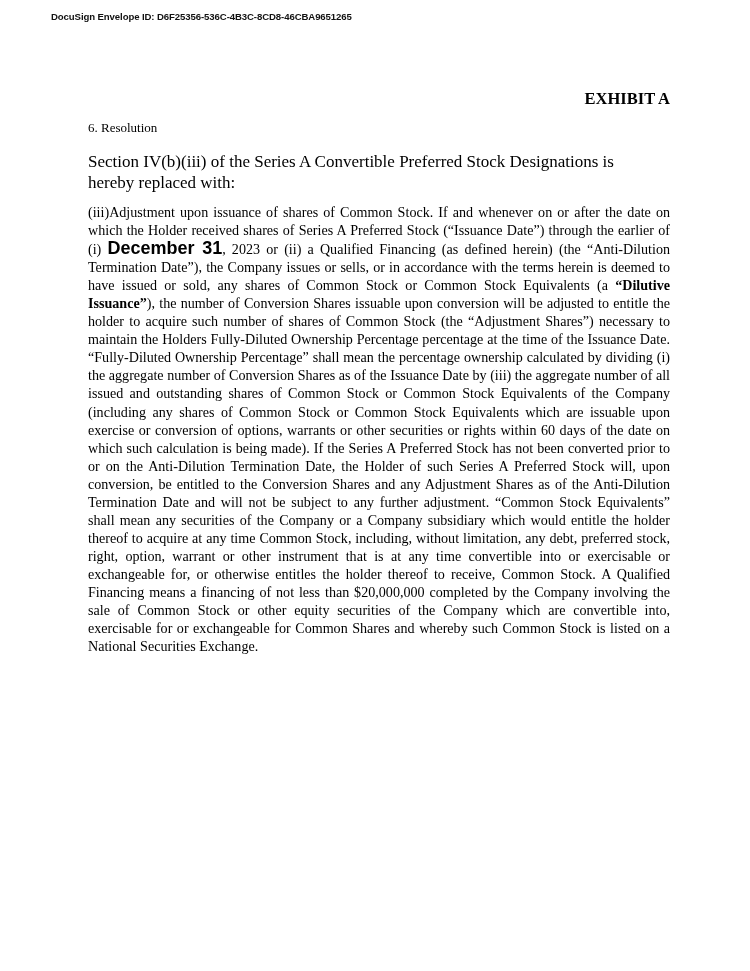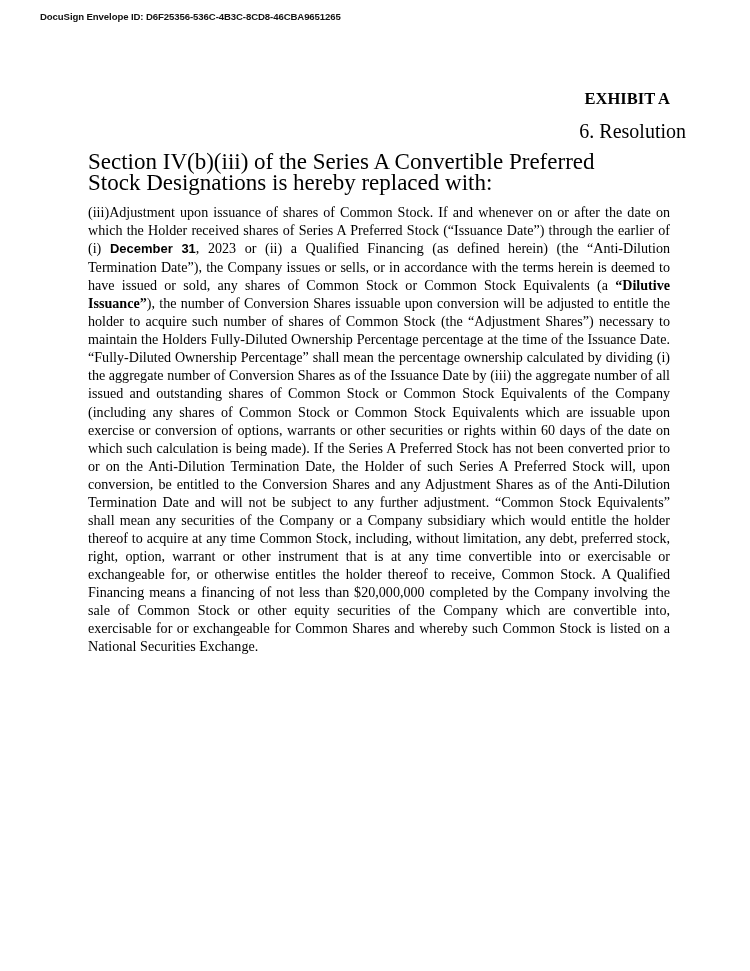"DocuSign Envelope ID:" .envelope { left: 4px -> 15px }
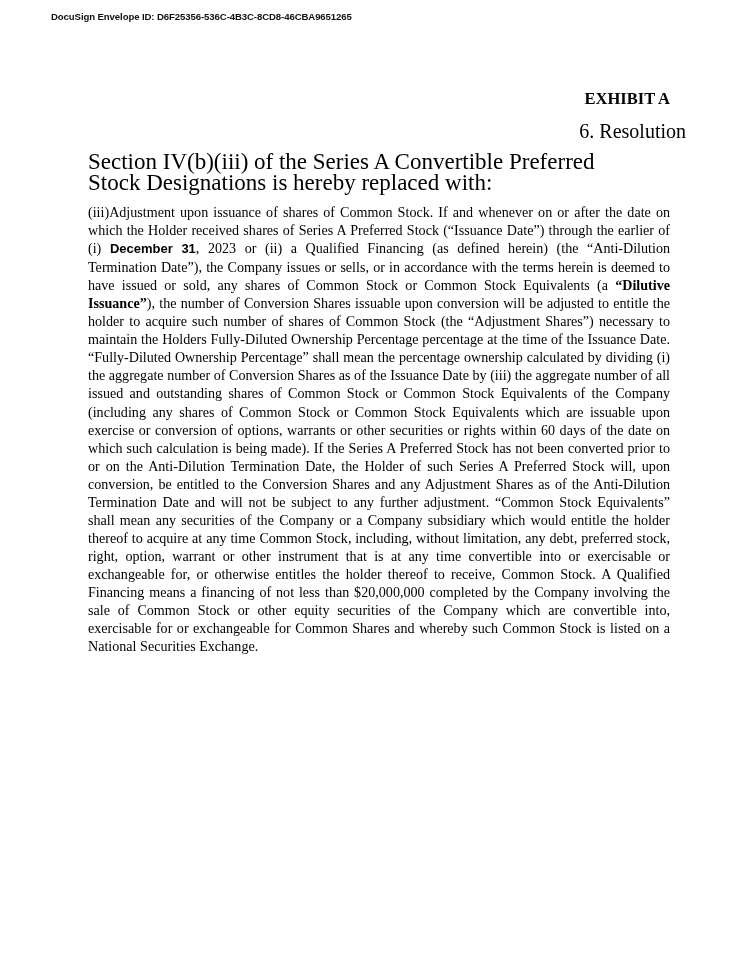"6. Resolution" .resolution { font-size: 20px -> 13px; left: 16px -> 0; text-align: right -> left }
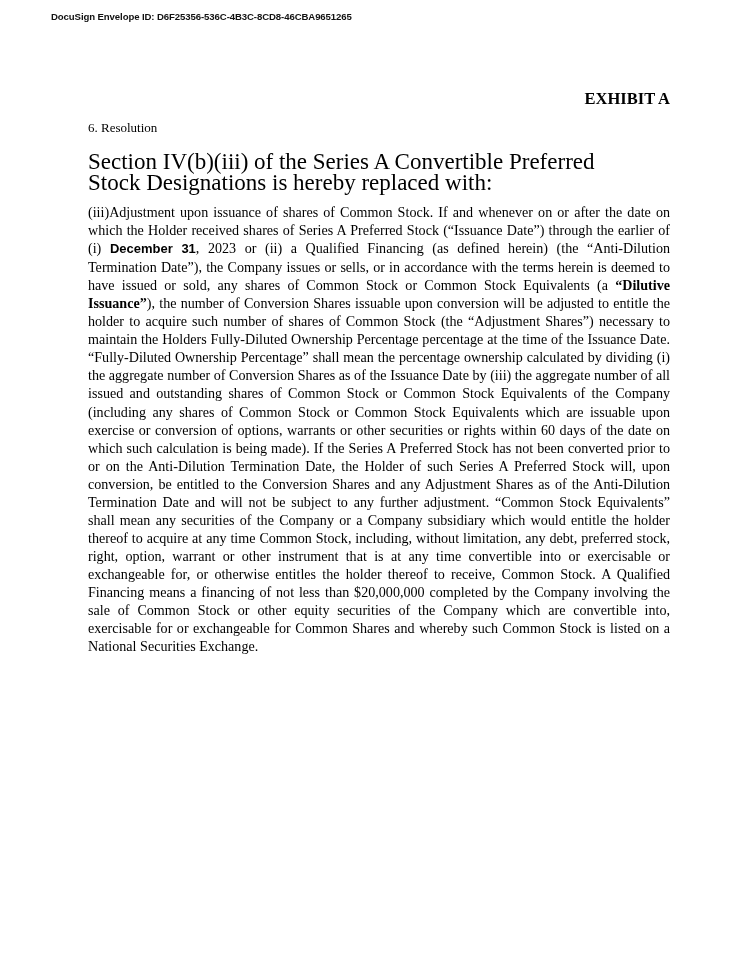"Section IV(b)(iii) of the Series" .section-heading { font-size: 23px -> 17px }
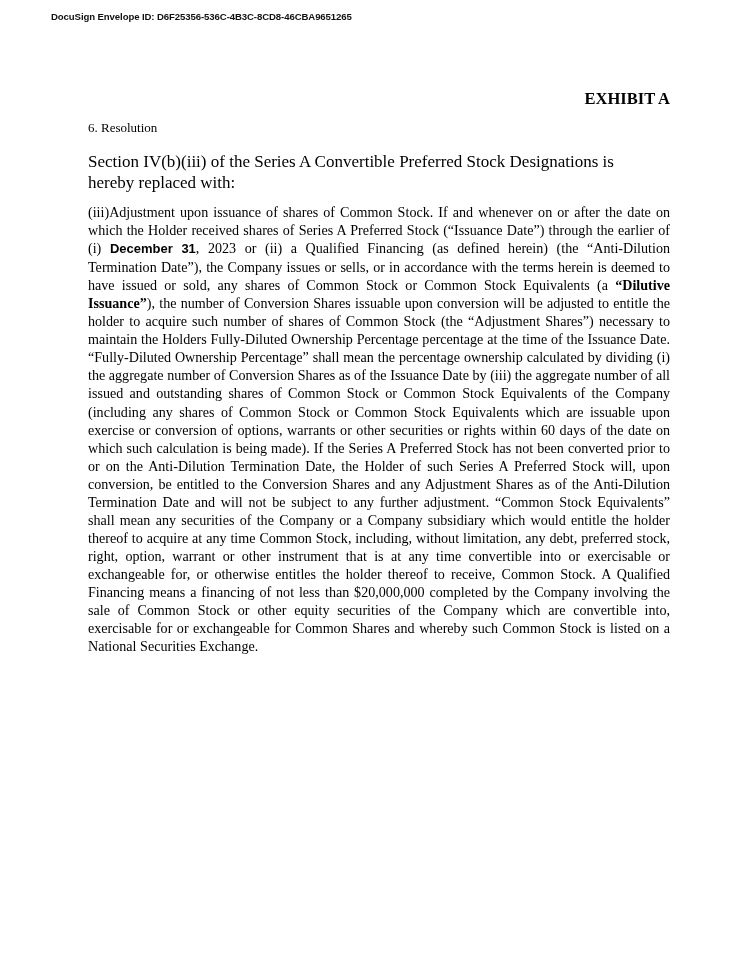"December 31" .body-para .sans-bold { font-size: 13px -> 18px }
